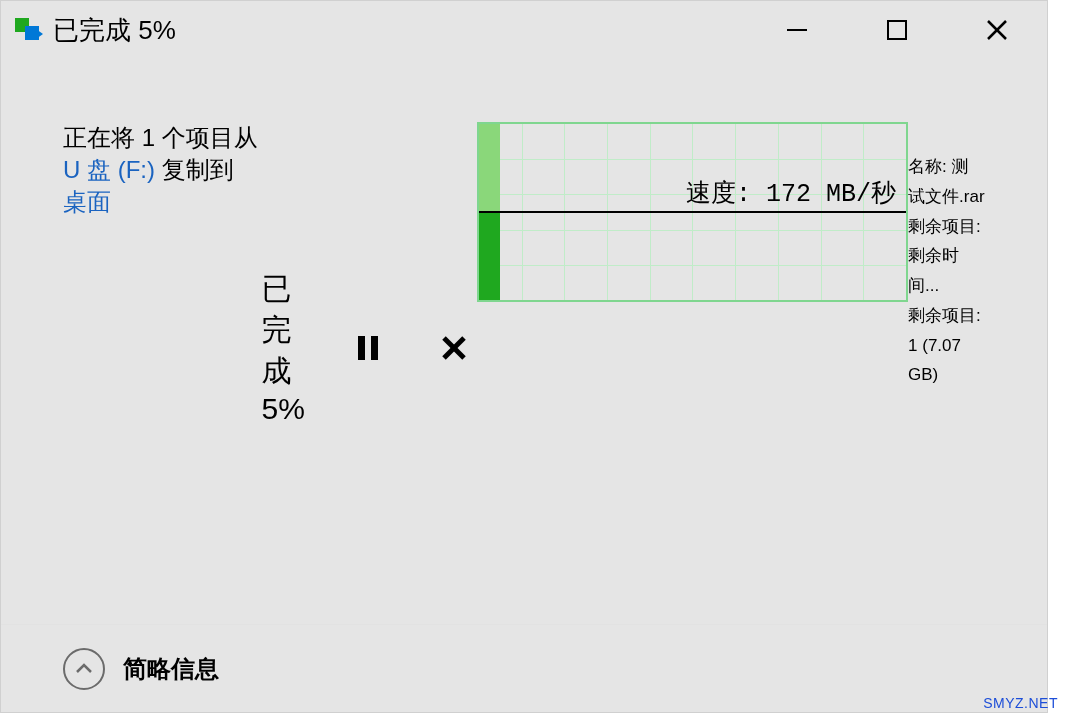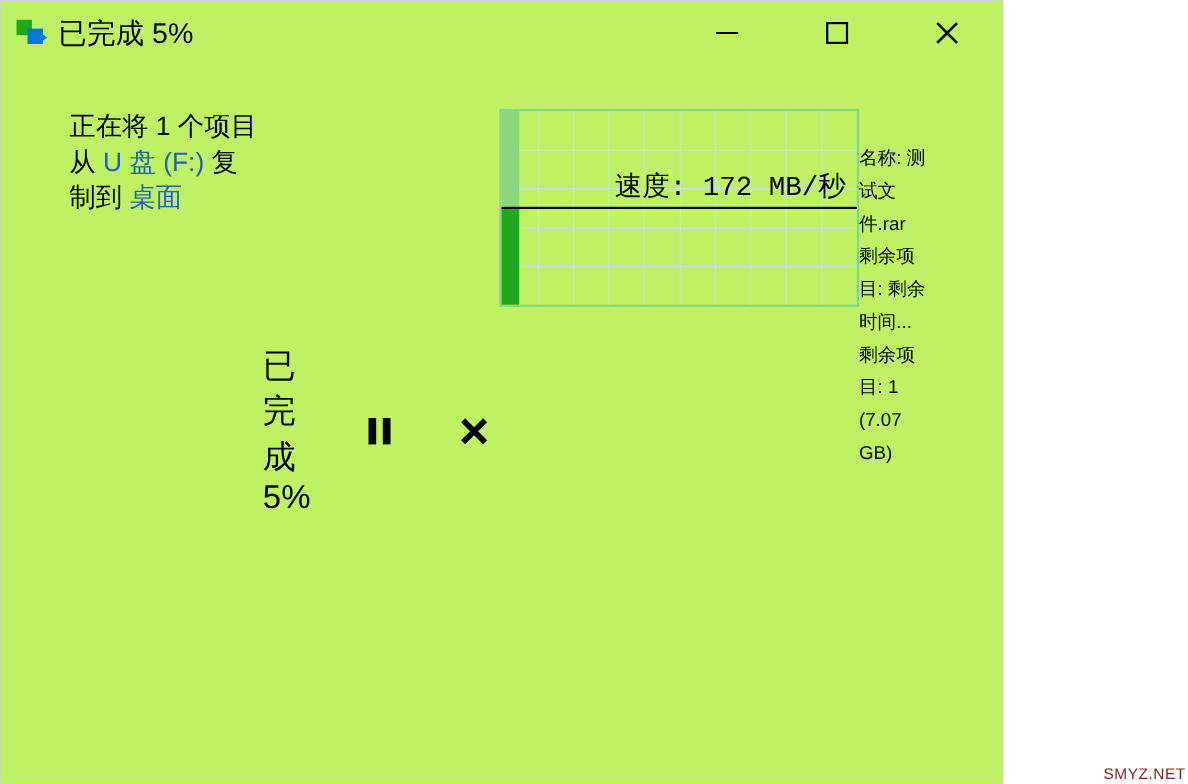"已完成 5%" .window { background: #bef264 -> #e5e5e5; gap: none -> 23px; width: 912px -> 1048px }
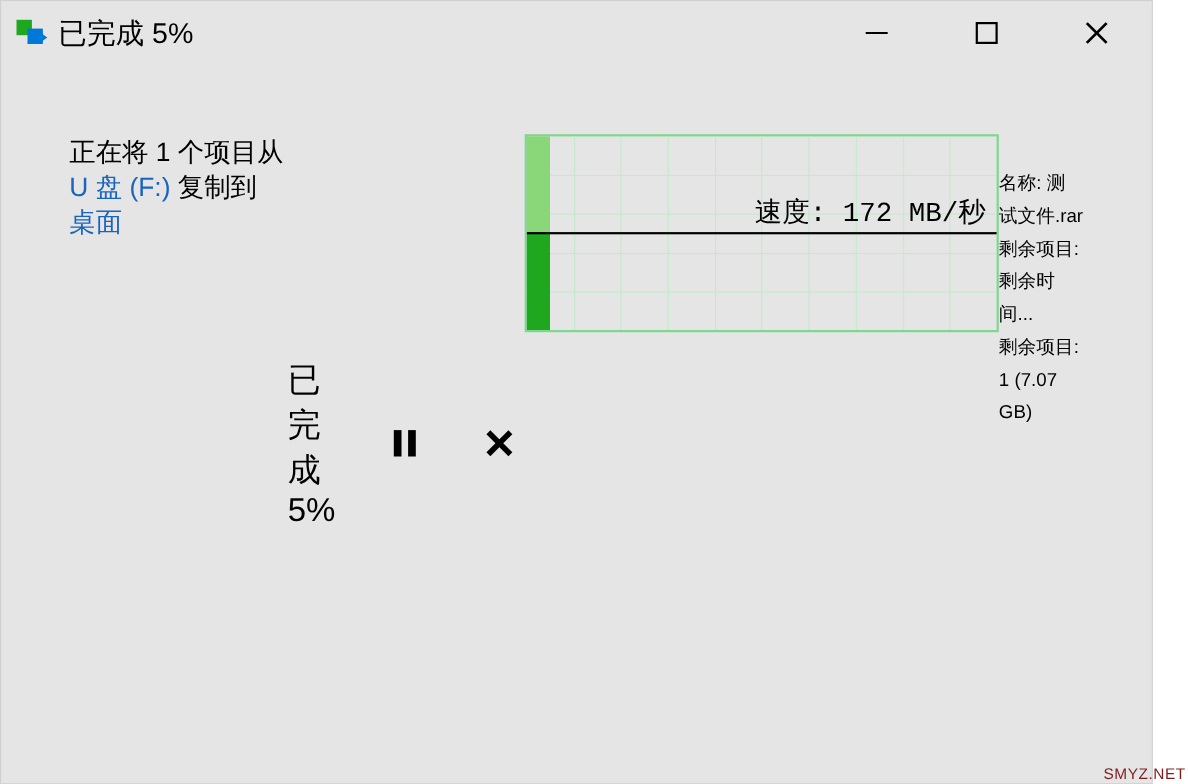"简略信息" div.footer { html: none -> <div> <div> <div> <svg> <polyline></polyline> </svg> </div> <div>简略信息</div> </div> </div> }
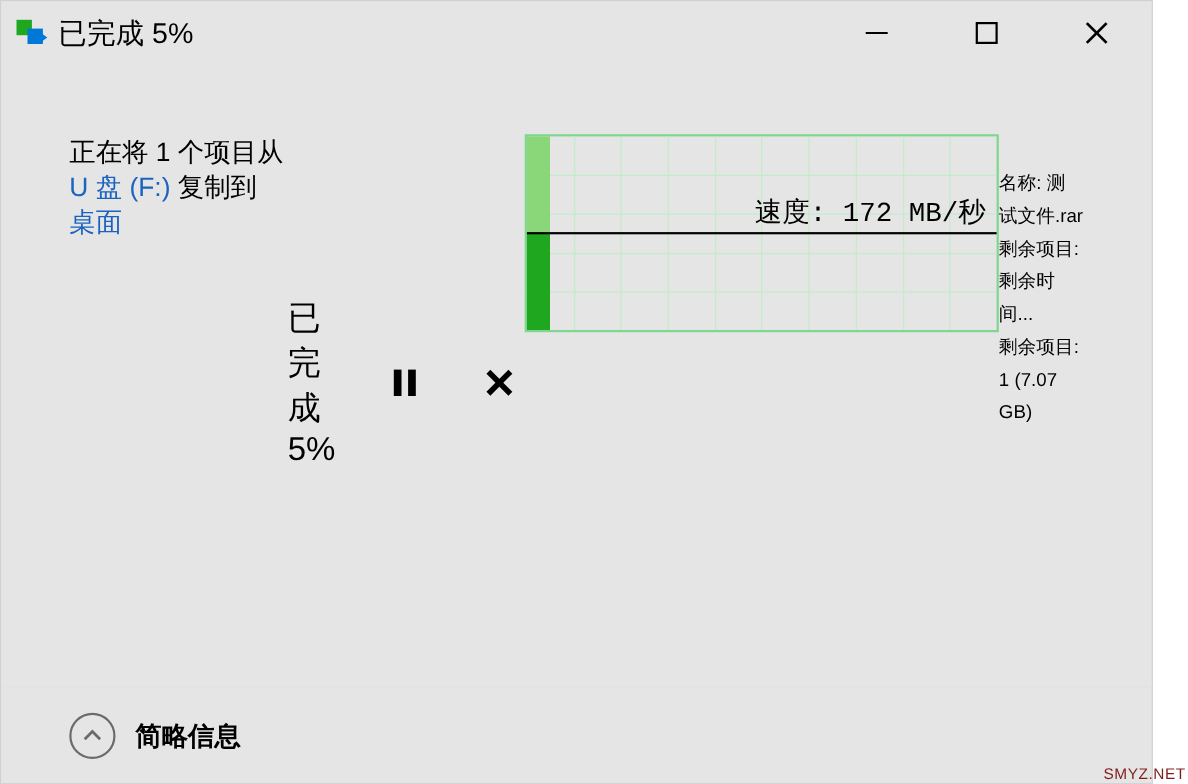"SMYZ.NET" .watermark { color: #7f1d1d -> #1d4ed8; right: 2px -> 22px }
